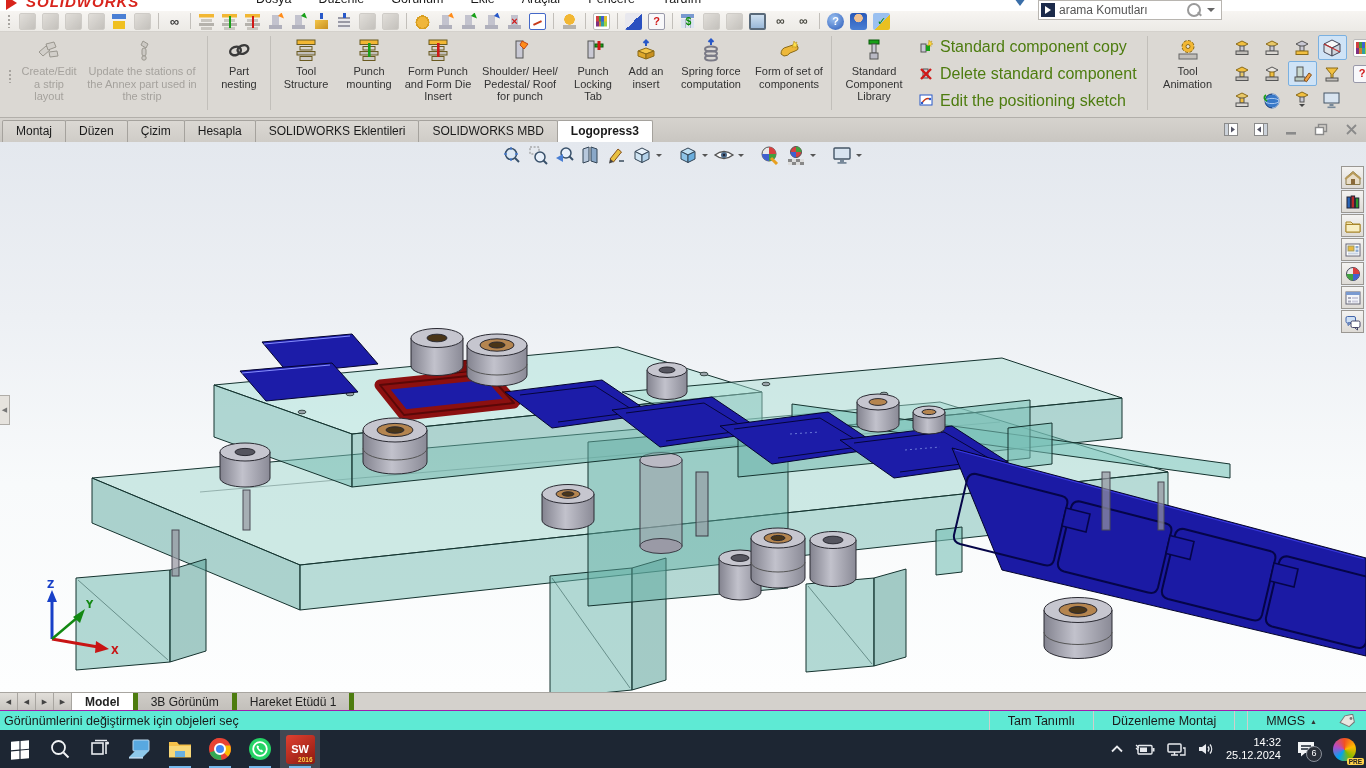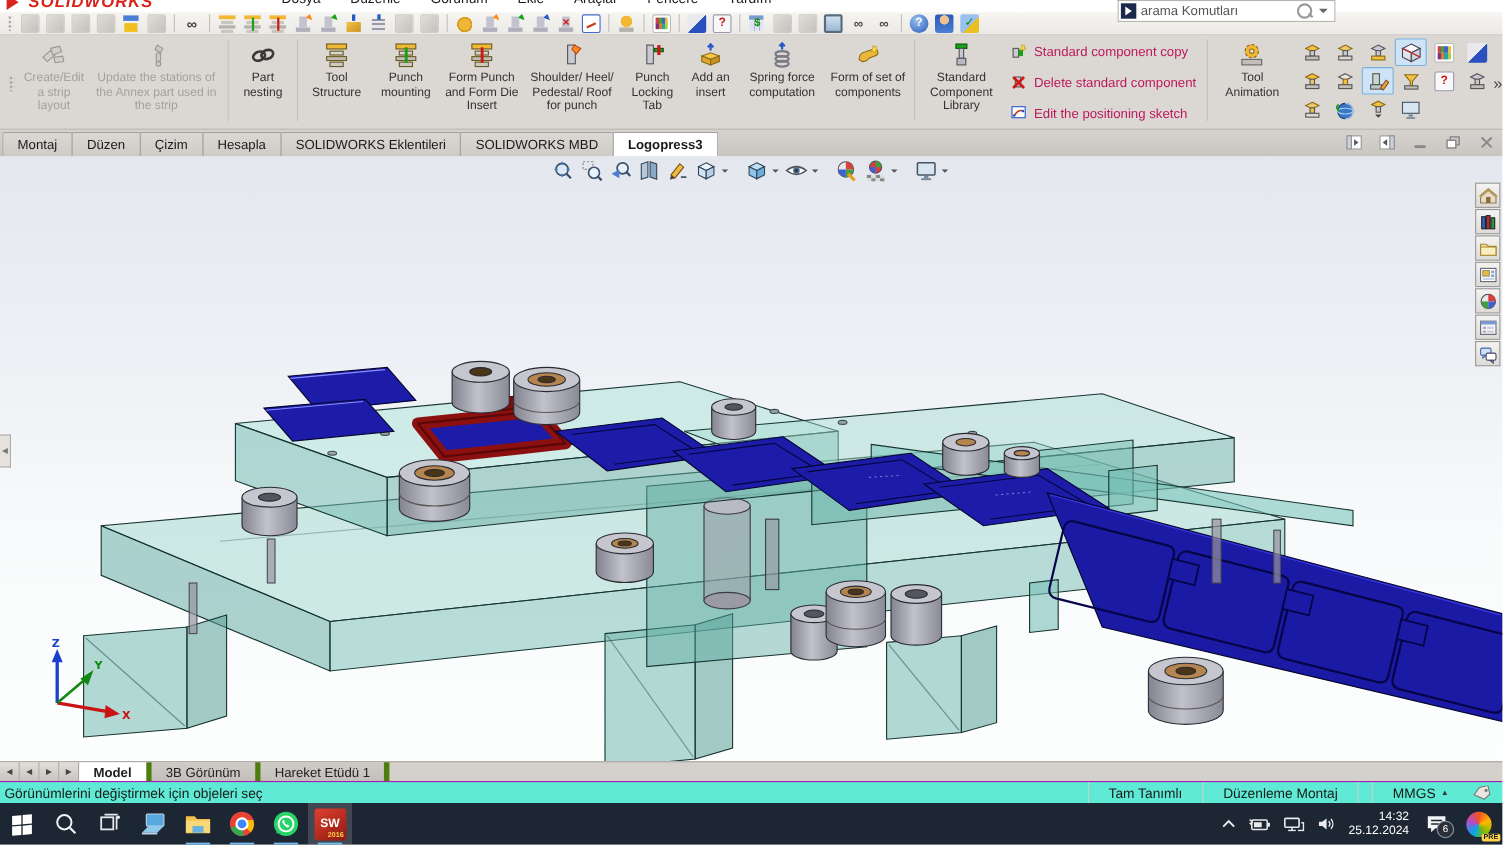"arama Komutları" .search { left: 1016px -> 1038px; width: 198px -> 184px }
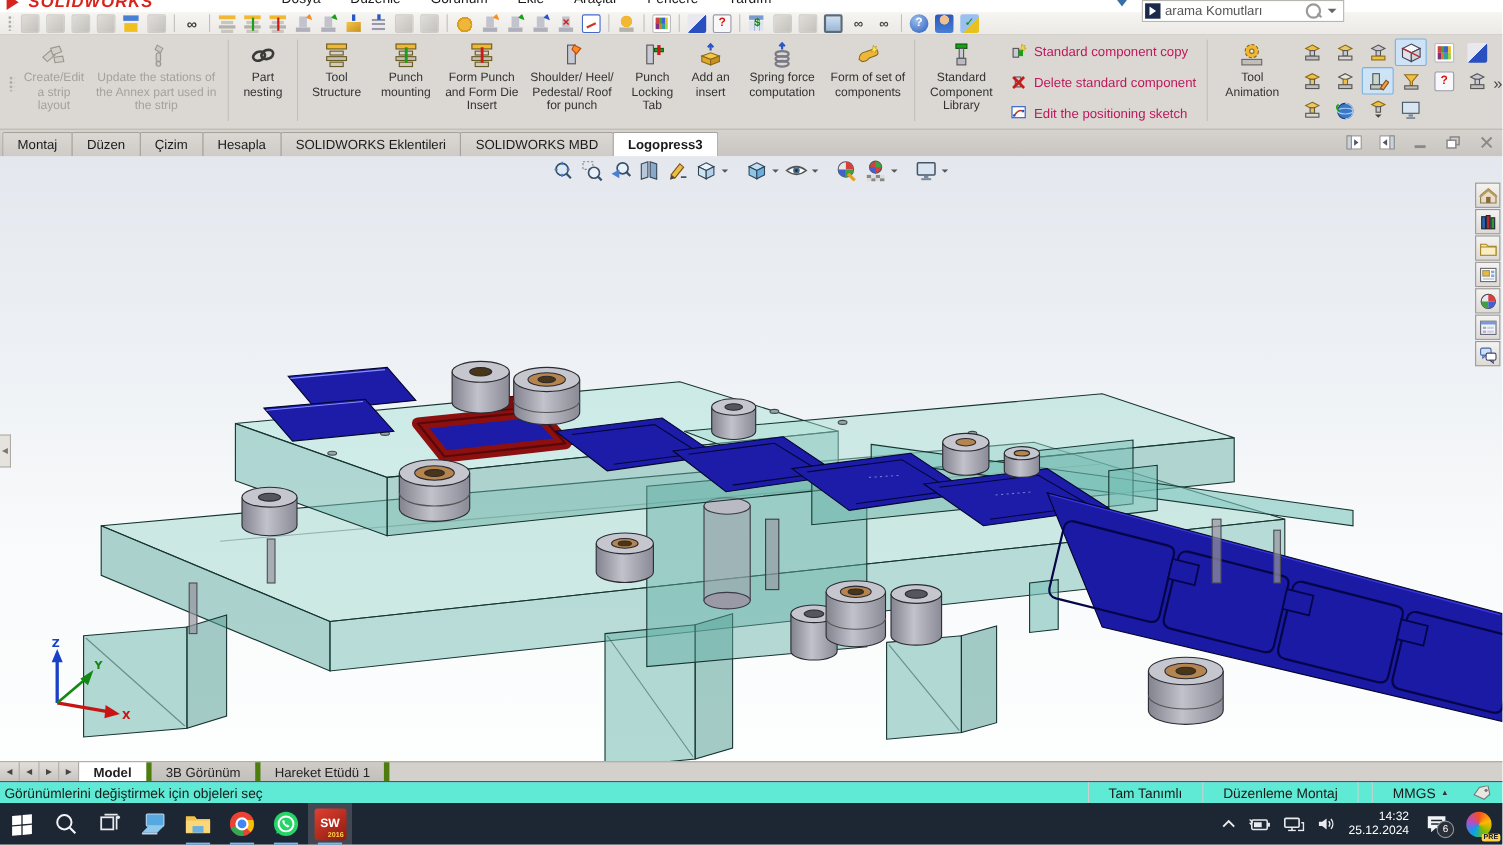"Standard component copy" .srow { align-items: flex-end -> flex-start; color: #be185d -> #4d7c0f; font-size: 12px -> 16px }
